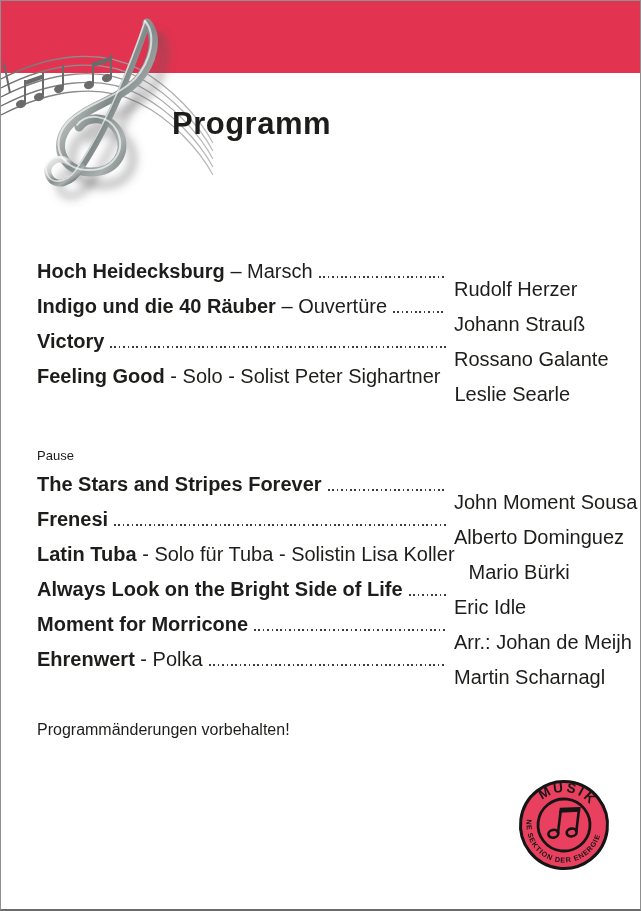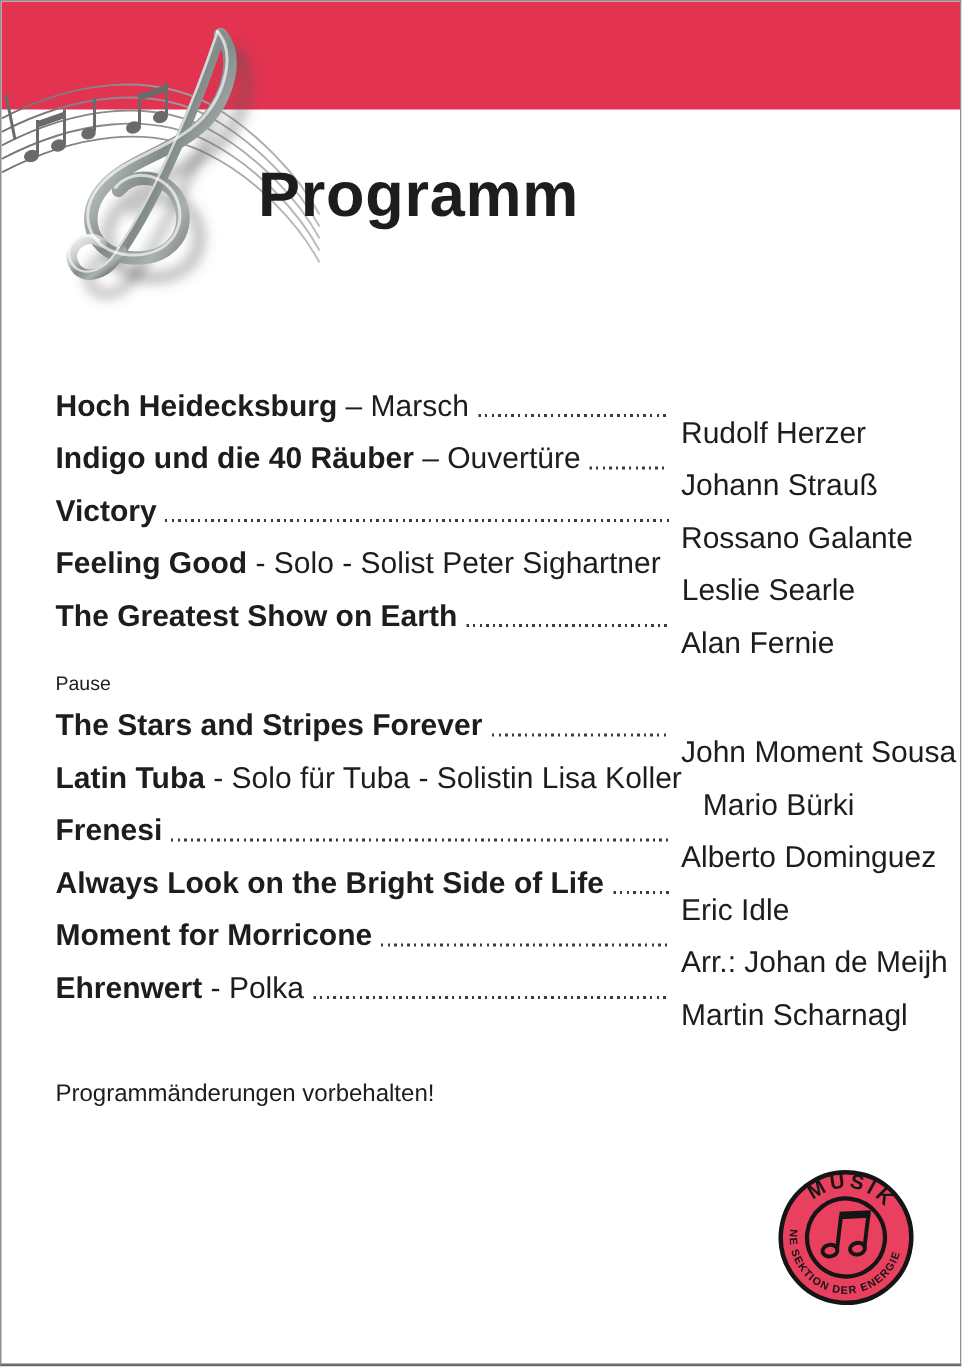"Programm" .page-title { font-size: 42px -> 31px }
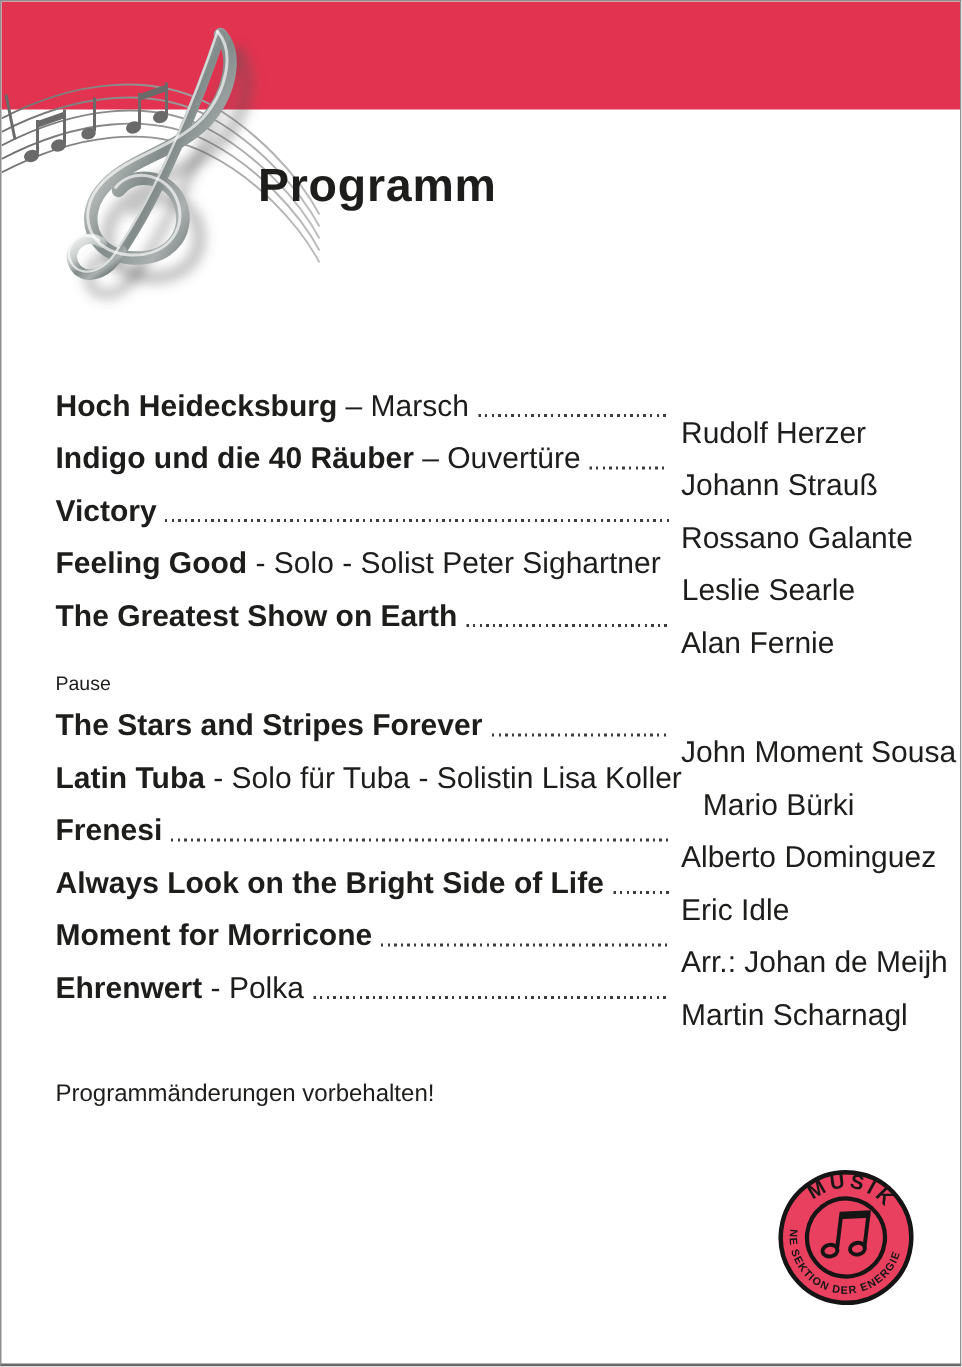"The Greatest Show on Earth" div.row { html: <div> <span><b>The Greatest Show on Earth</b><span></span></span> <span></span> <span>Alan Fernie</span> </div> -> none }
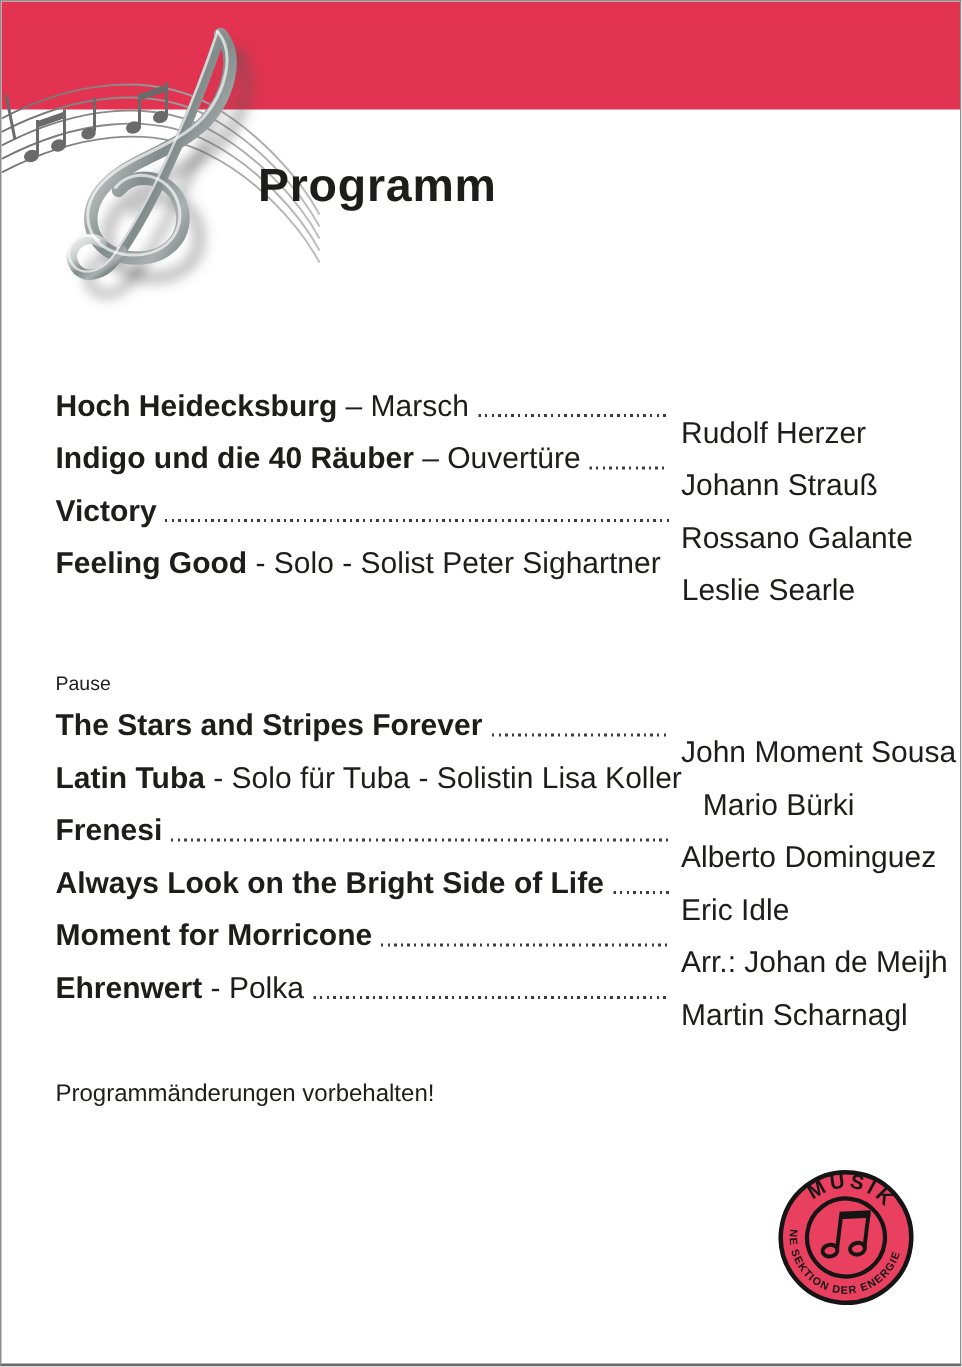"Latin Tuba - Solo für" div.row { order: before "Frenesi" -> after "Frenesi" }
